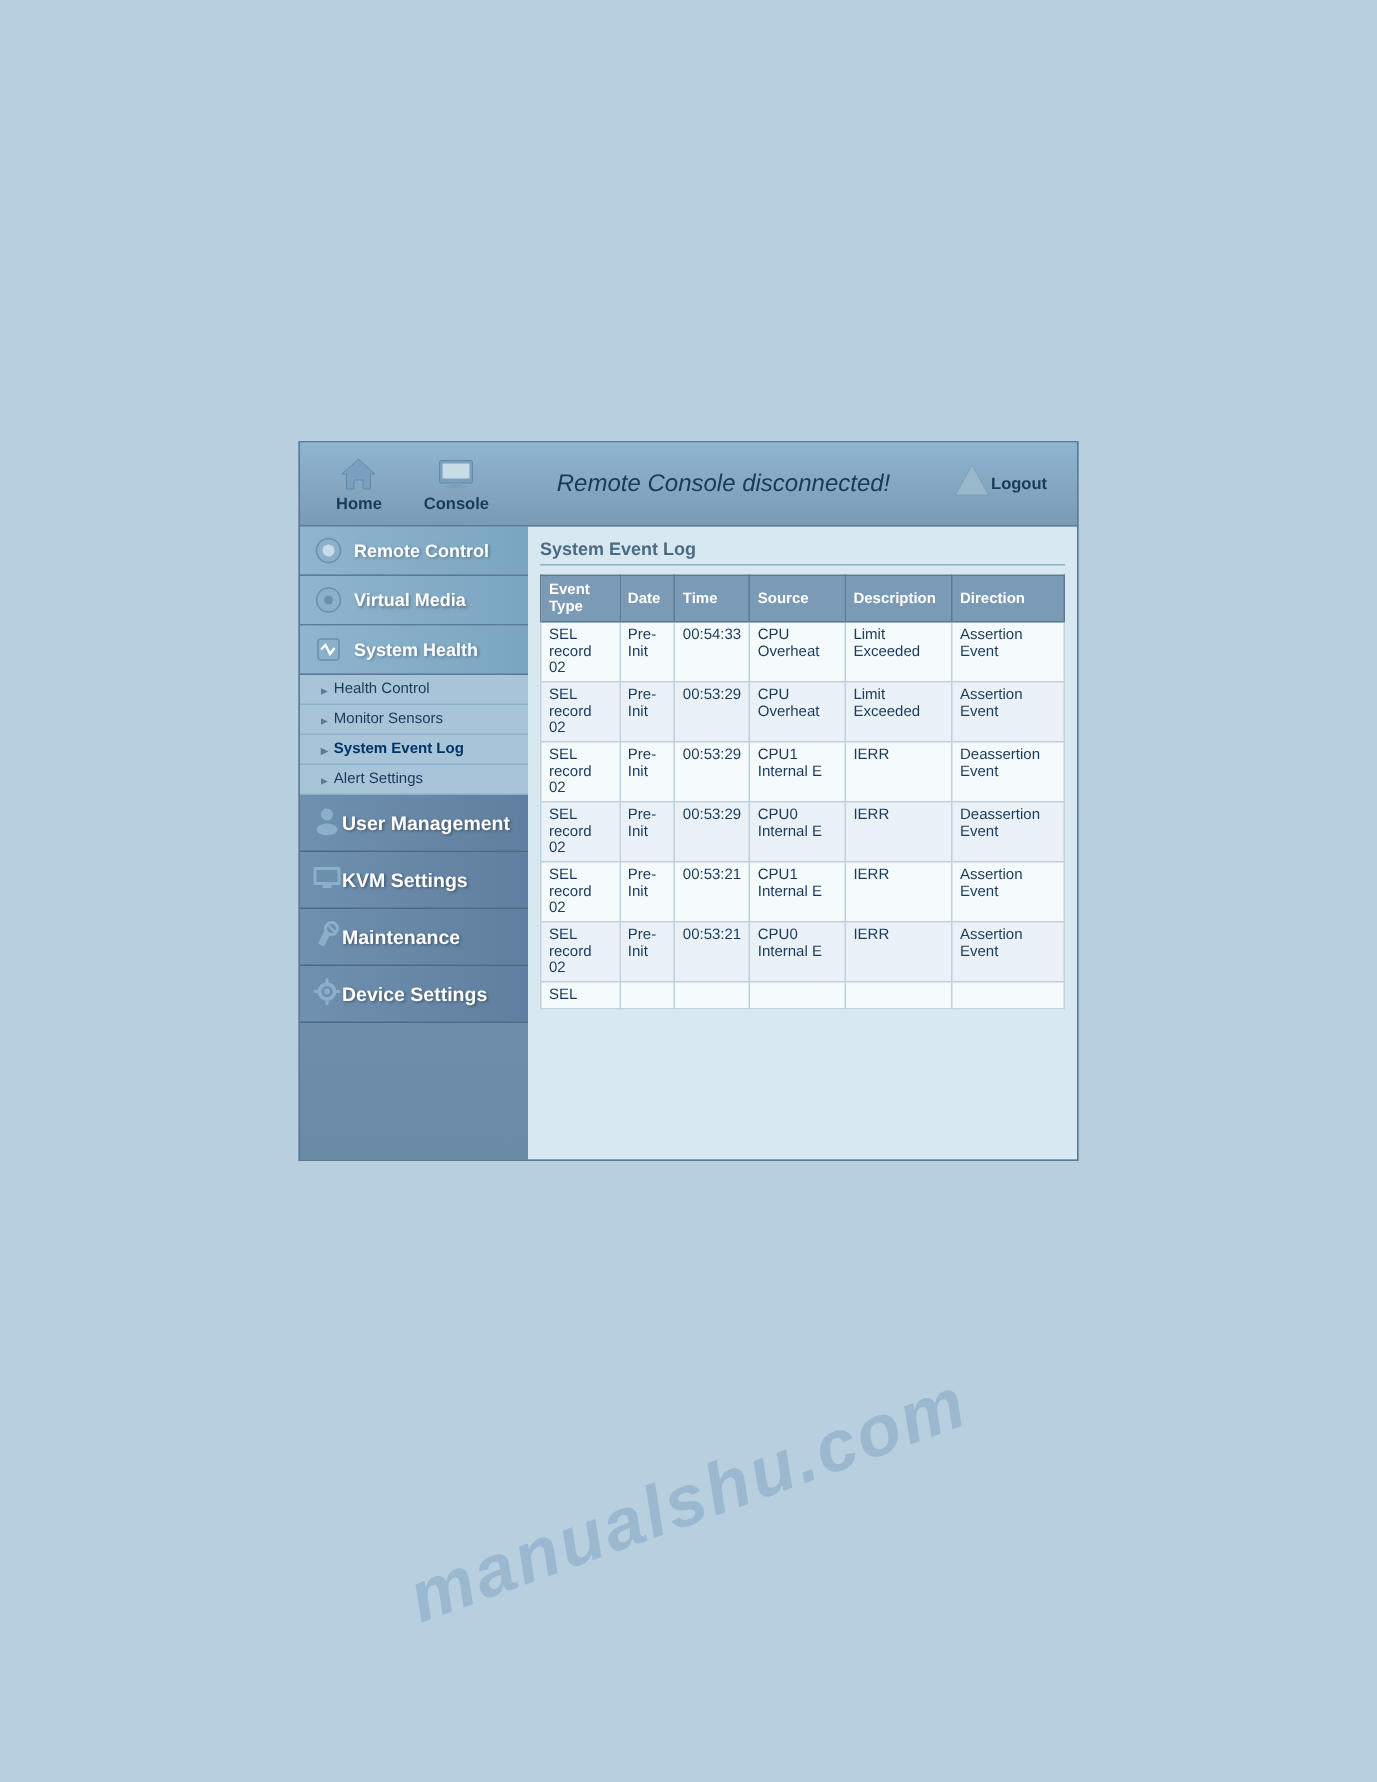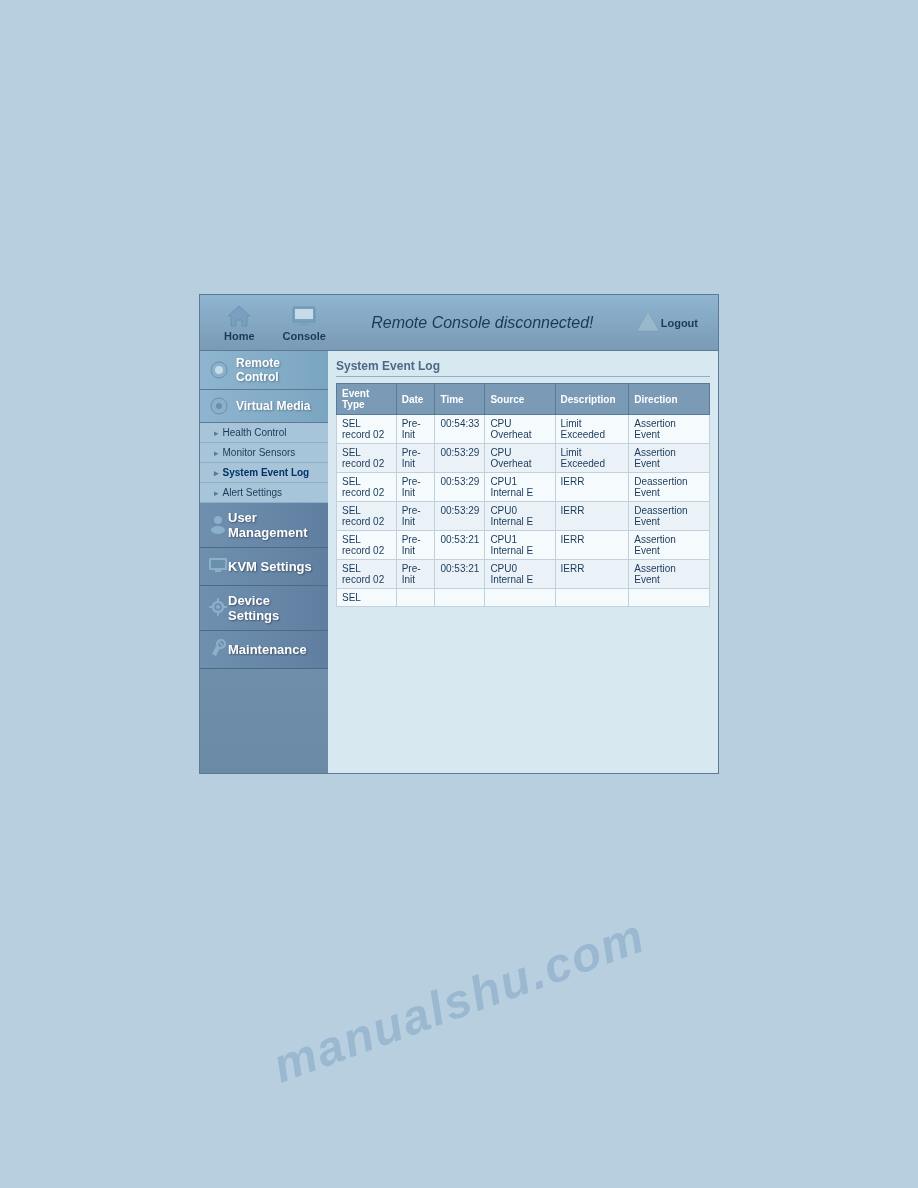"Remote Control" .sidebar { width: 128px -> 152px }
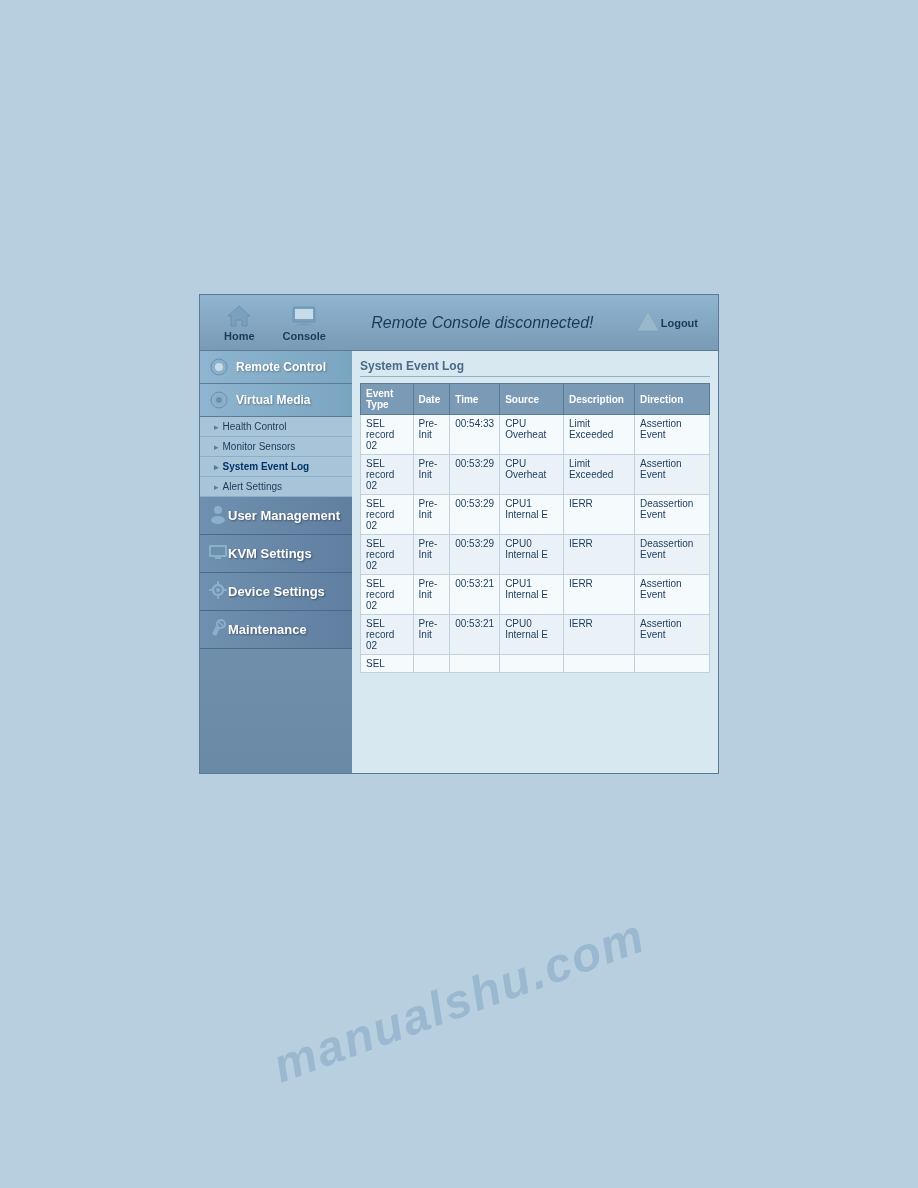"System Health" div.sidebar-item { html: none -> <div> <div> <svg> <rect></rect> <polyline></polyline> </svg> </div> <span>System Health</span> </div> }
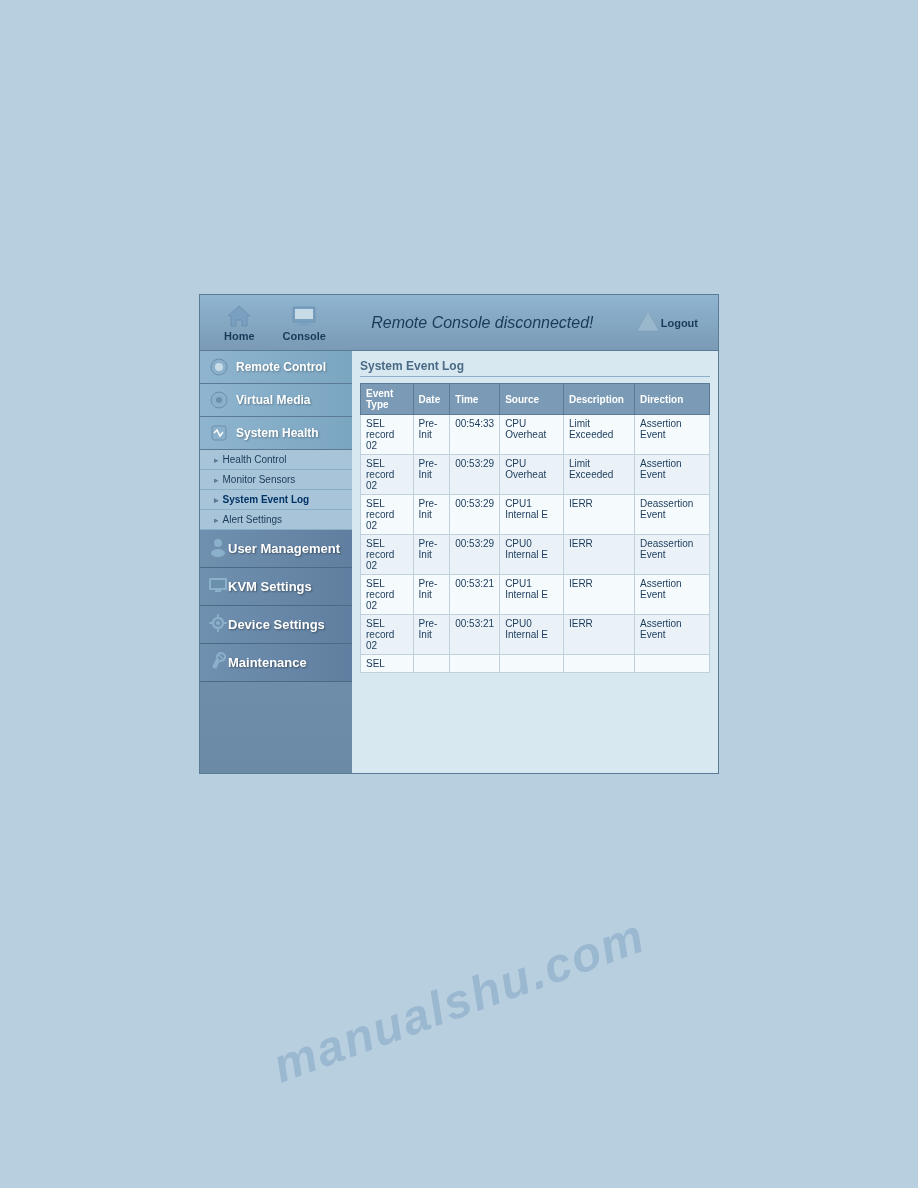"Device Settings" div.sidebar-large-item { order: before "Maintenance" -> after "Maintenance" }
